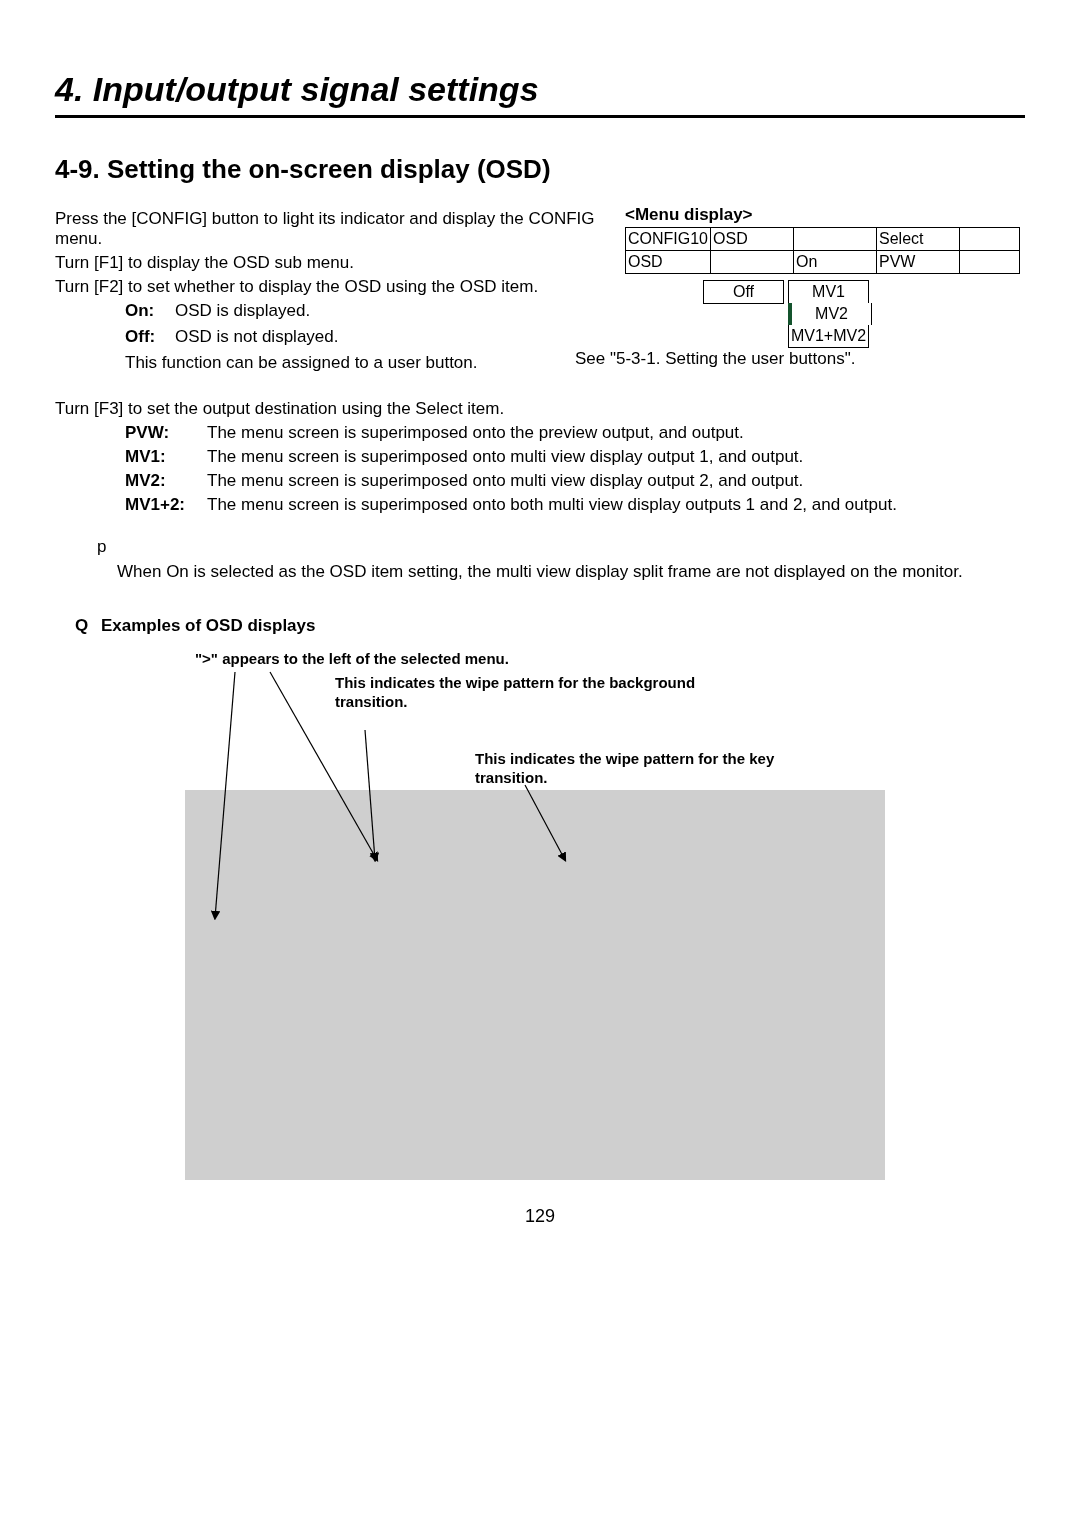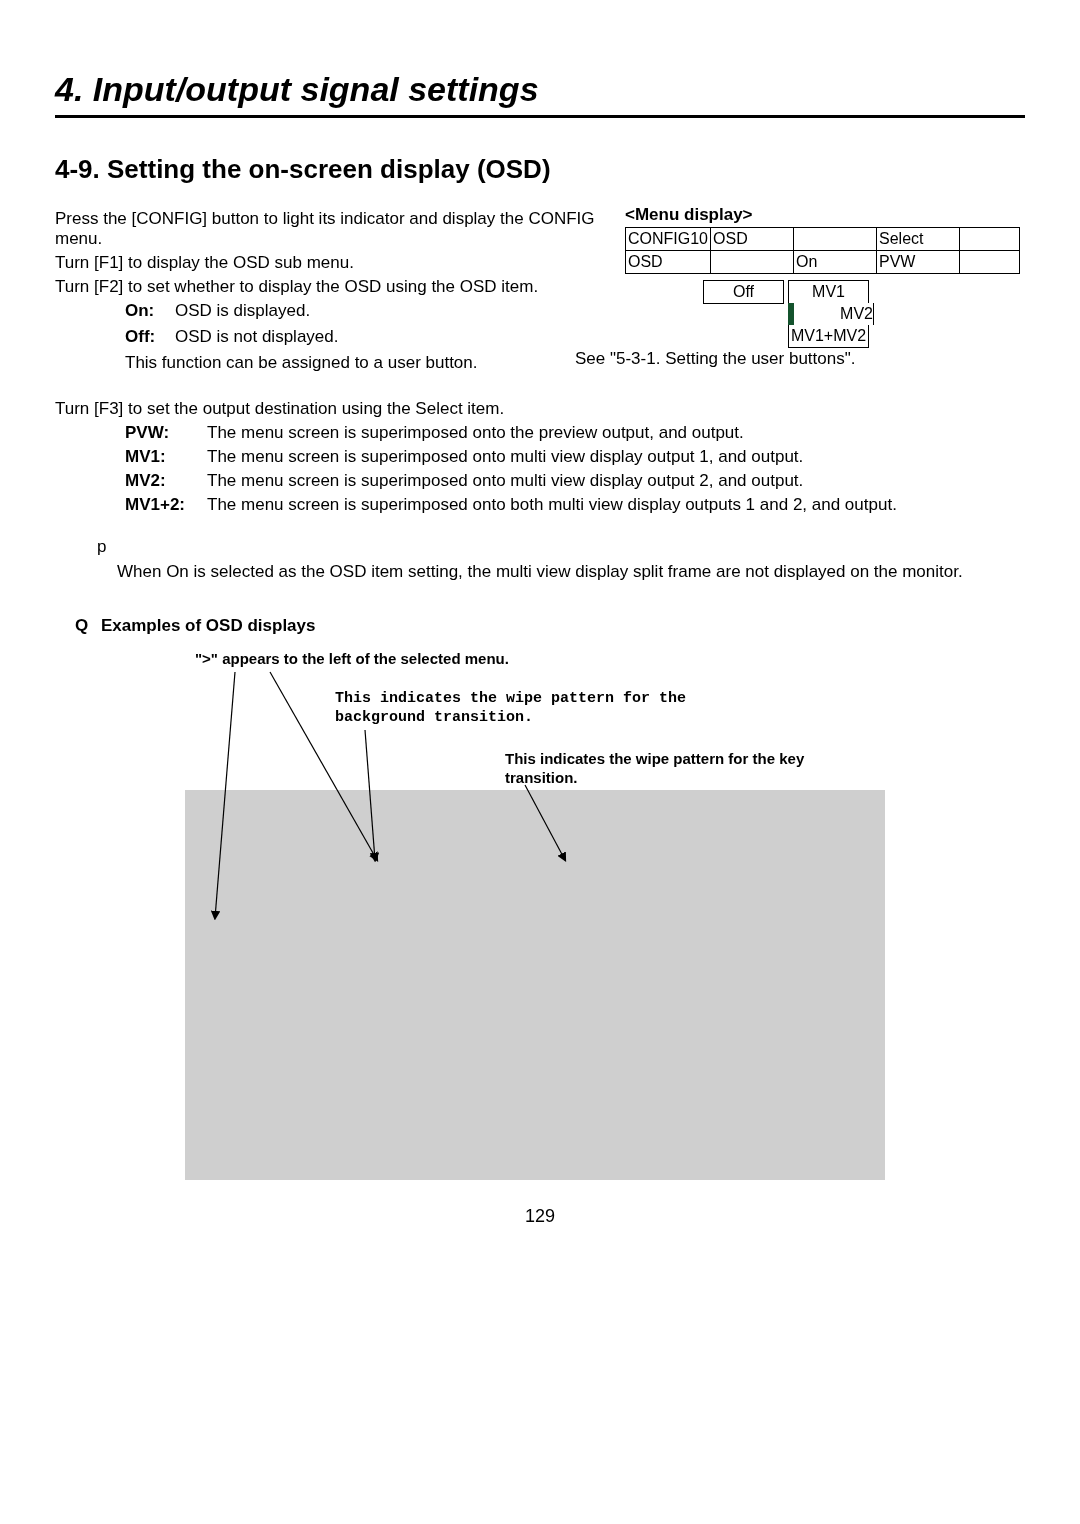"MV2" .opt-stack .mid { border-left: 6px solid #14532d -> 4px solid #14532d; text-align: right -> center }
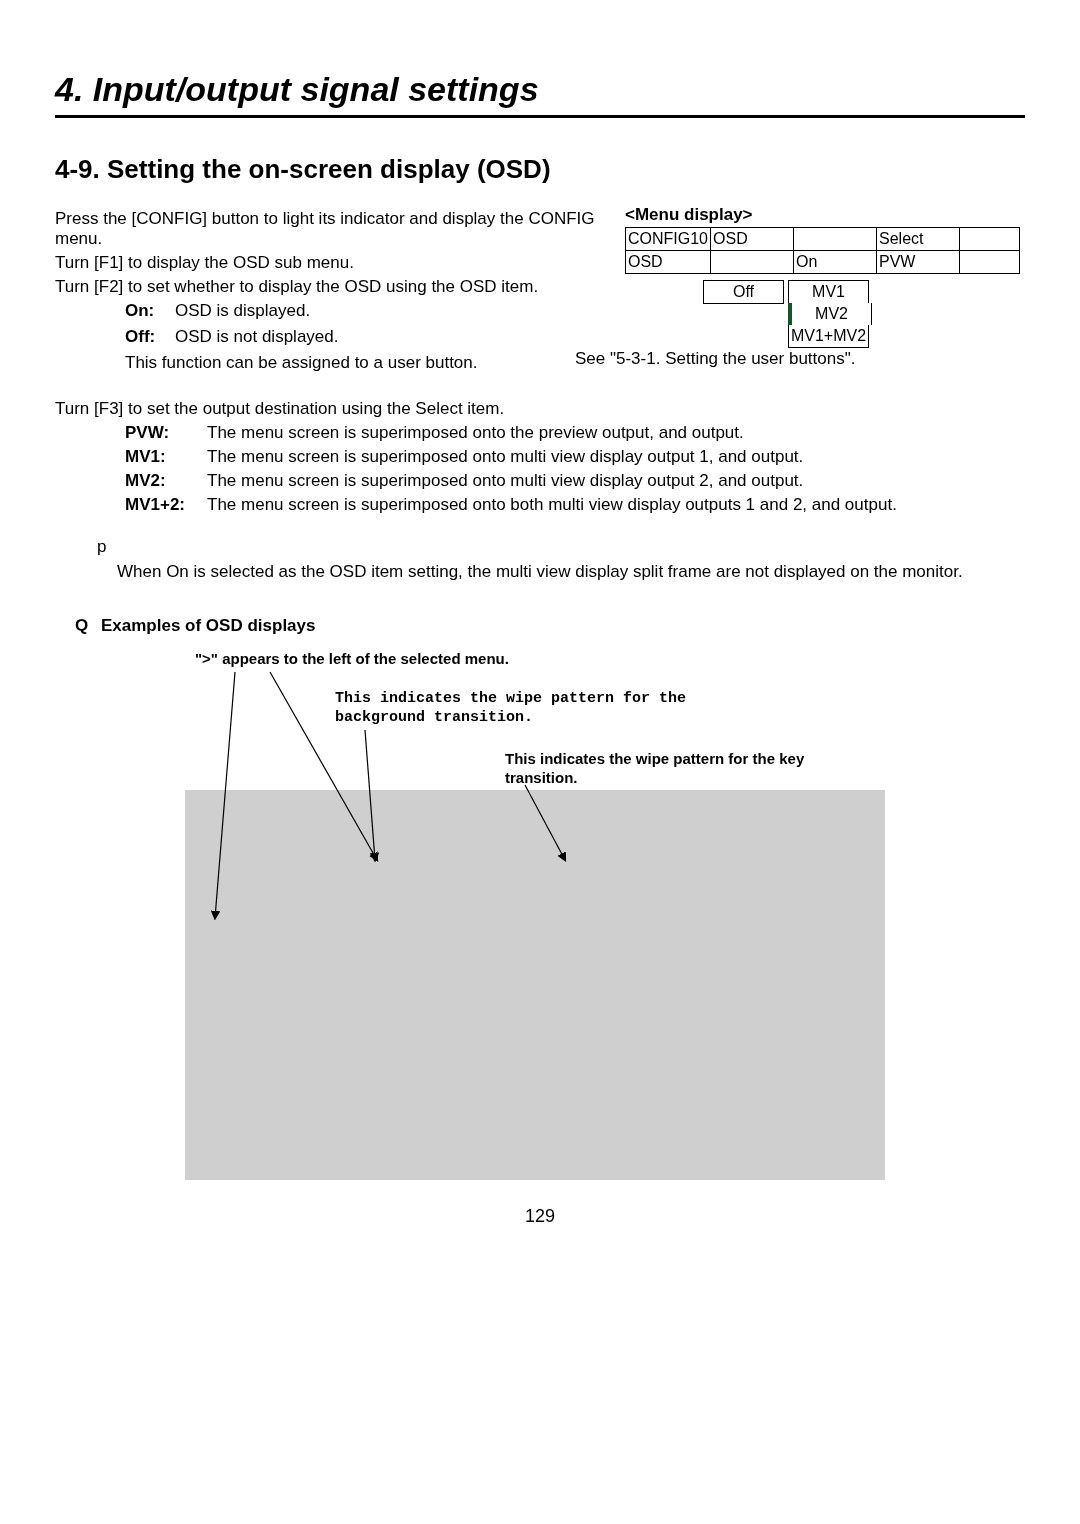"This indicates the wipe pattern for the background" div.ann { font-family: Liberation Mono, monospace -> none; top: 40px -> 24px }
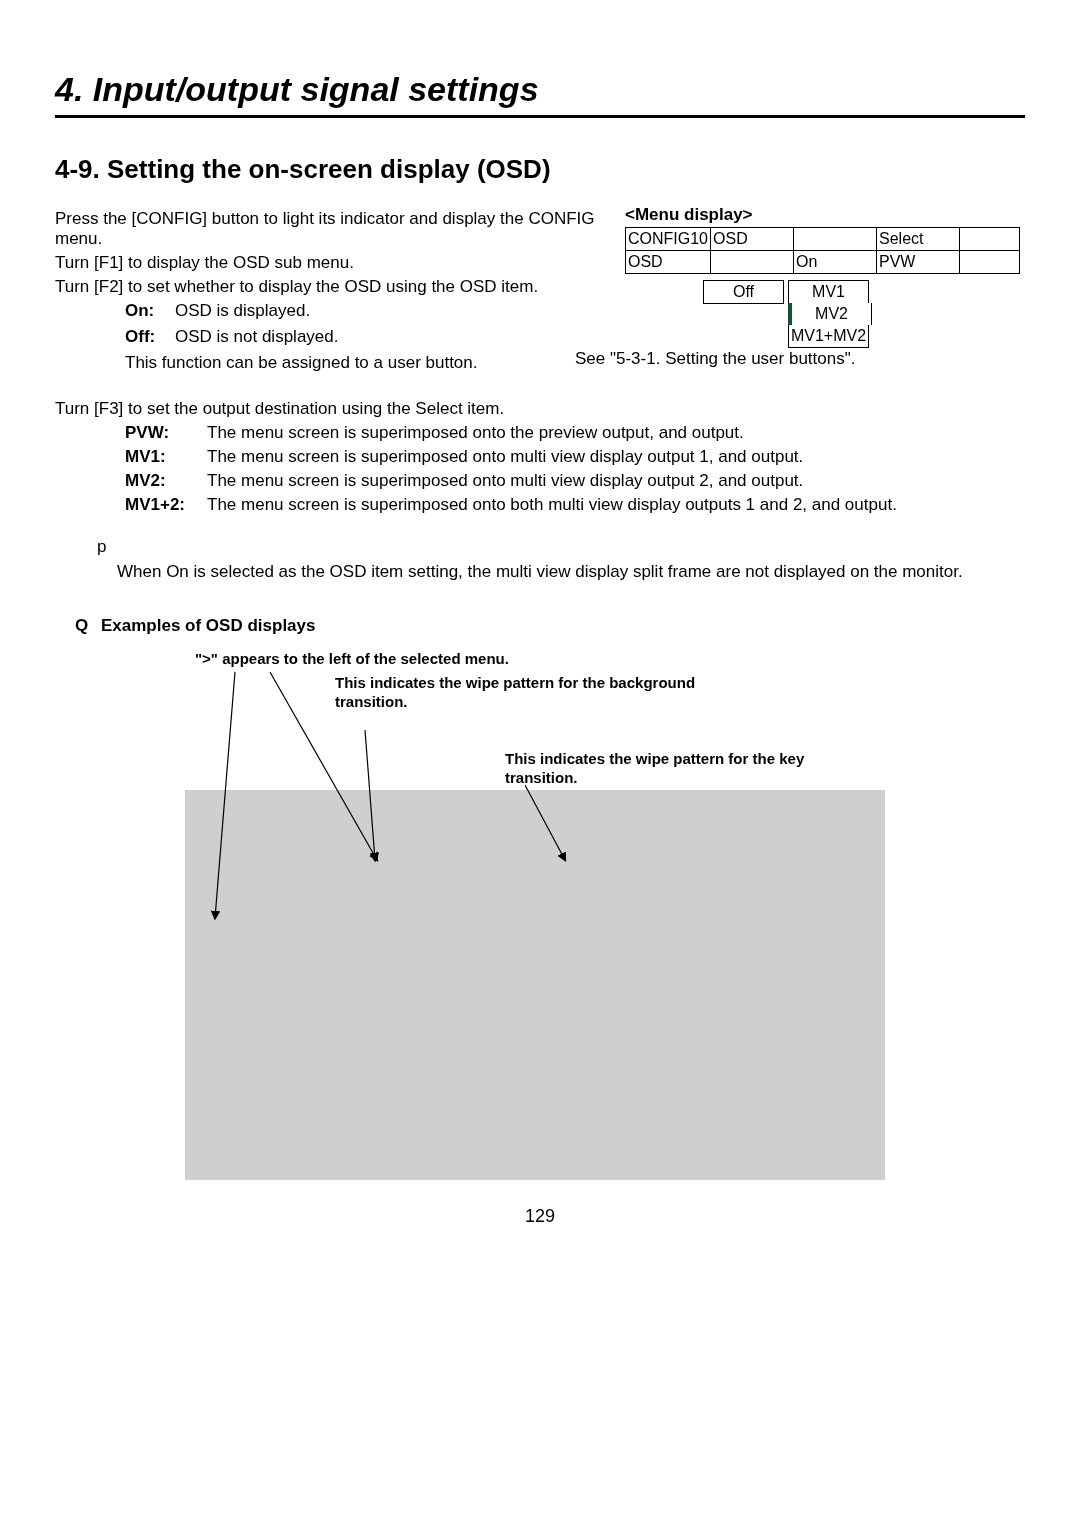"This indicates the wipe pattern for the key" div.ann { left: 450px -> 420px }
